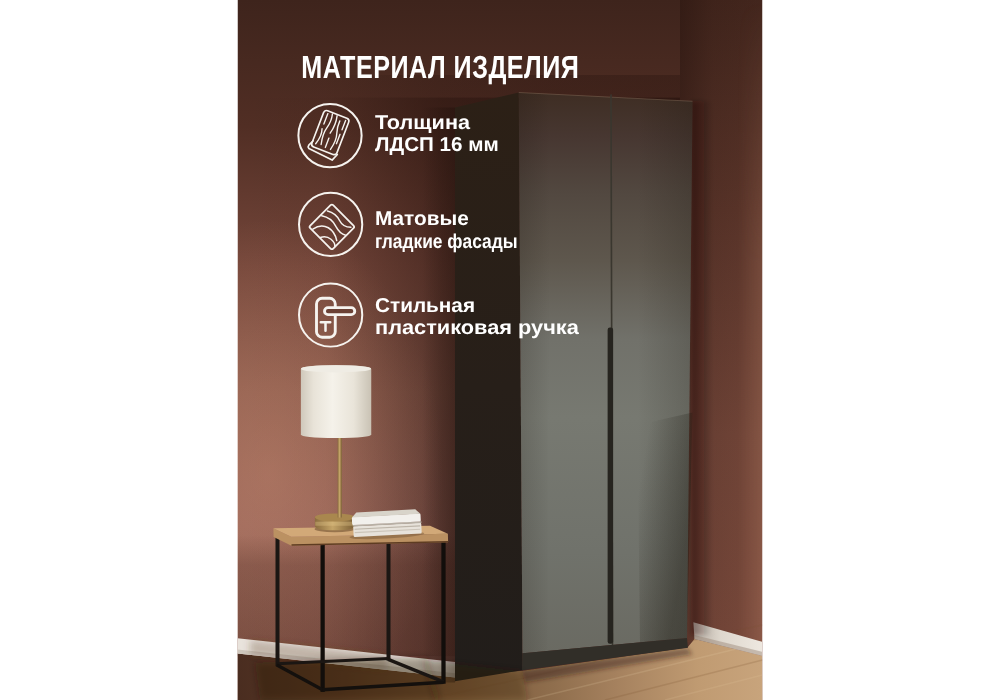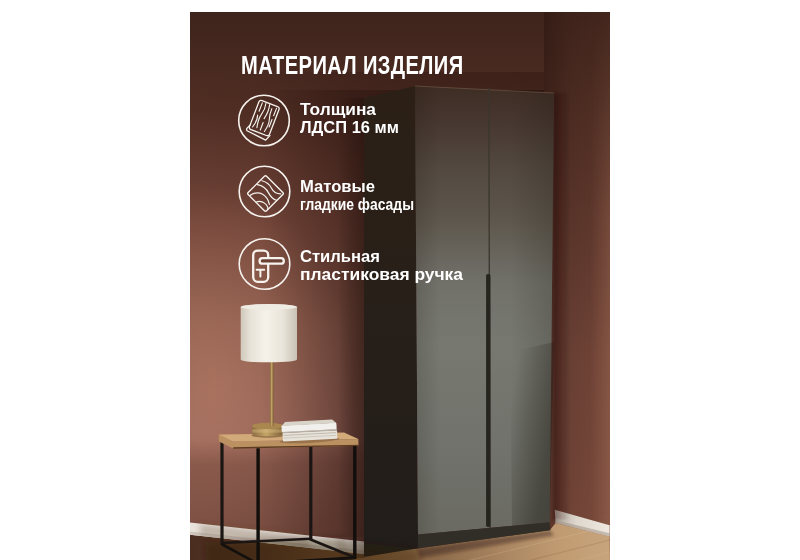"МАТЕРИАЛ ИЗДЕЛИЯ" .photo { top: 12px -> 0 }
